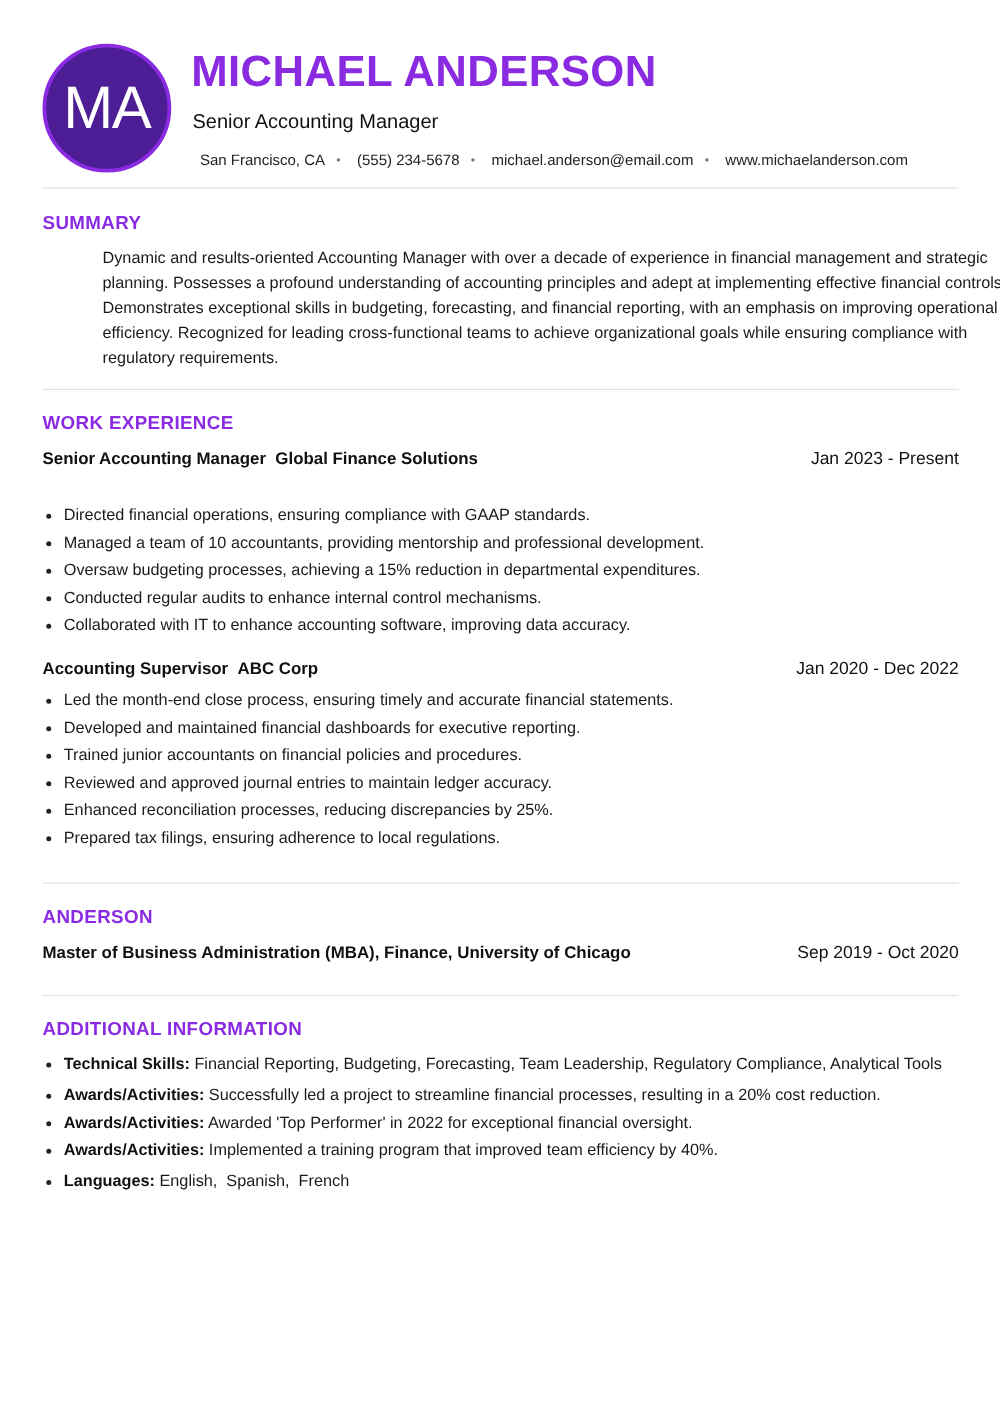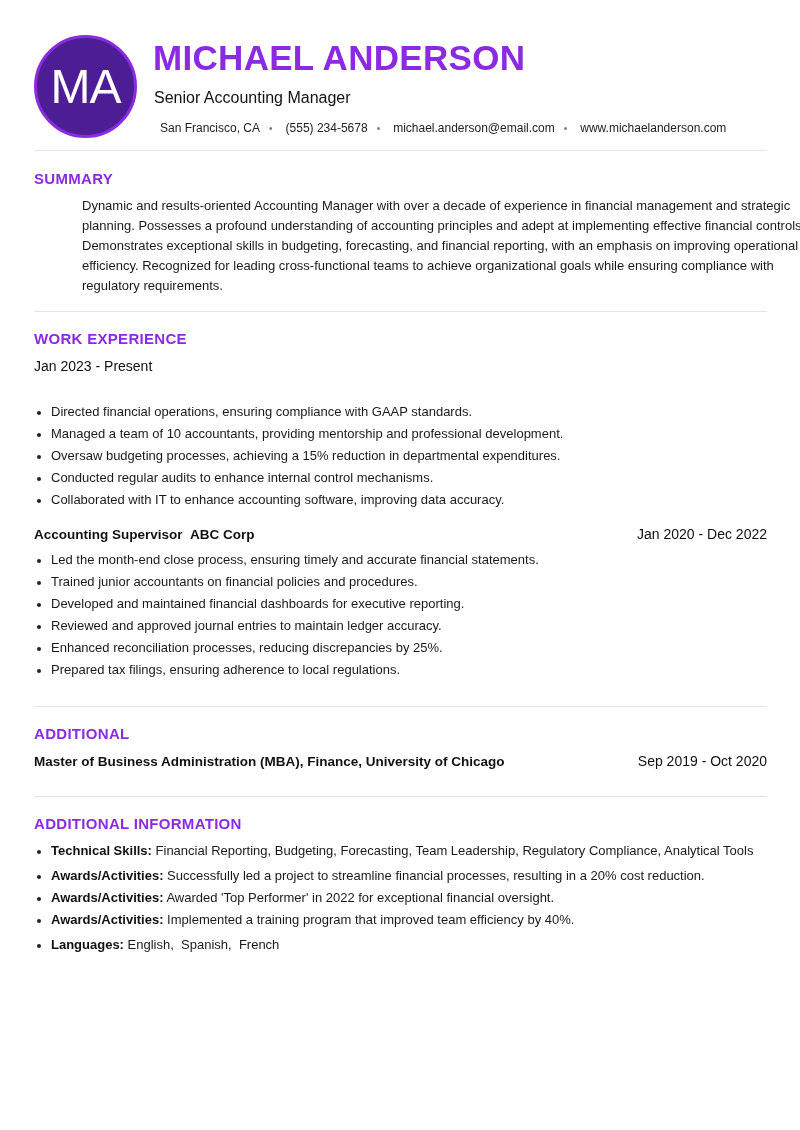"Senior Accounting Manager Global Finance" span.role { html: none -> <span> <span>Senior Accounting Manager</span>&nbsp;&nbsp;<span>Global Finance Solutions</span> </span> }
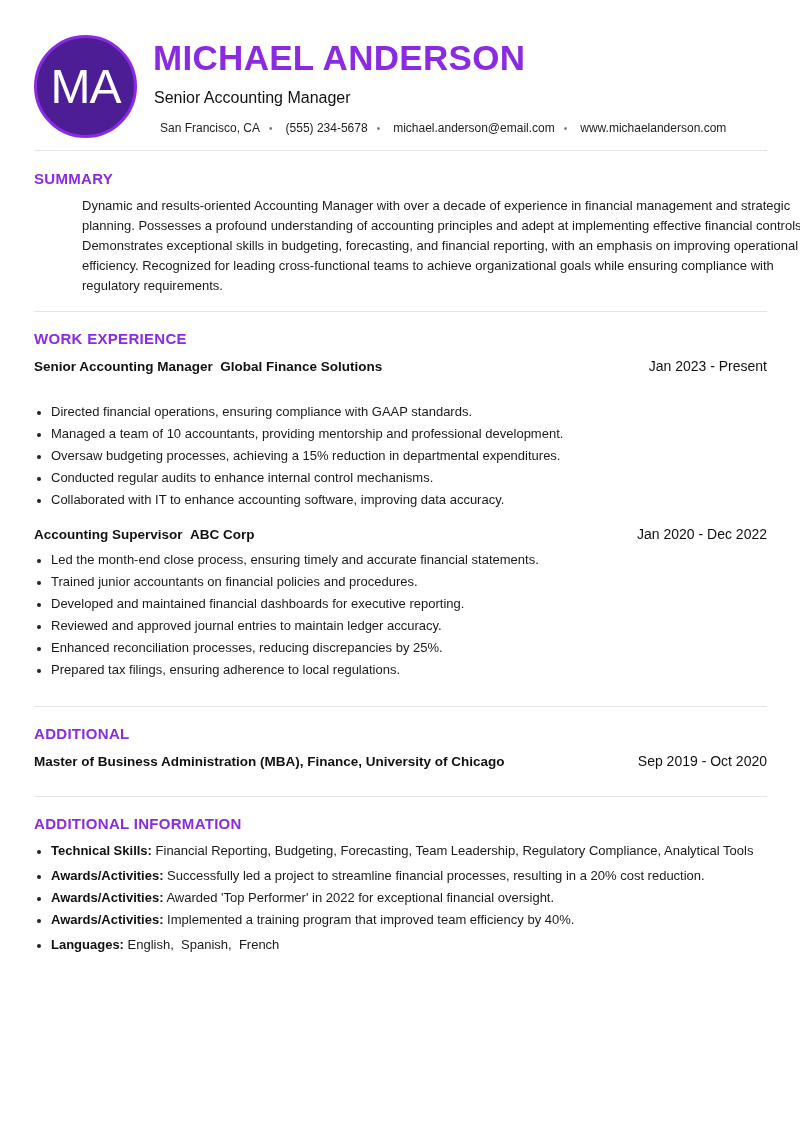"Trained junior accountants on financial" li { order: before "Developed and maintained financial" -> after "Developed and maintained financial" }
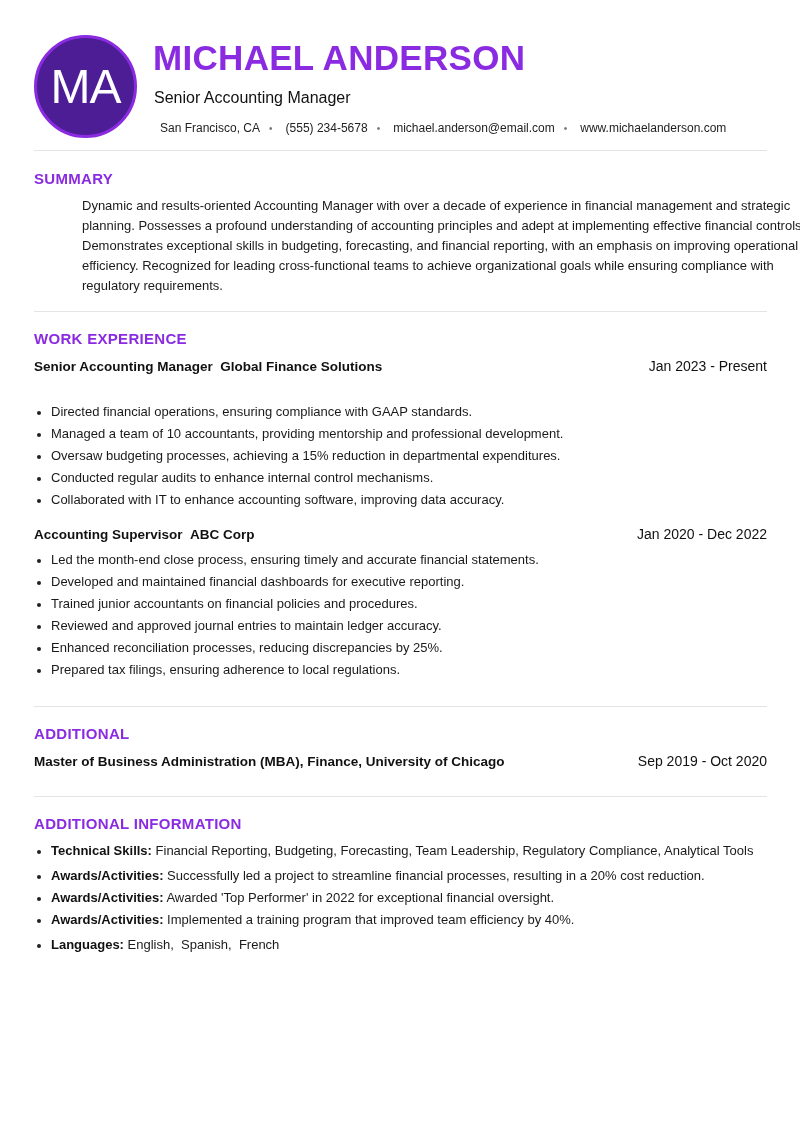"ADDITIONAL" div.section-title { text: ADDITIONAL -> ANDERSON }
